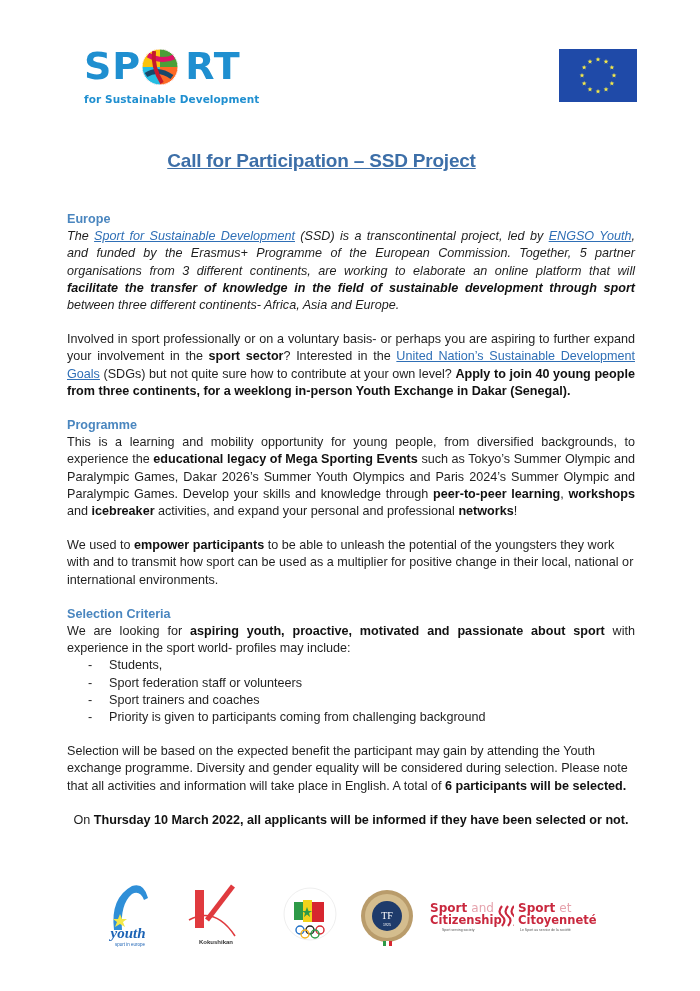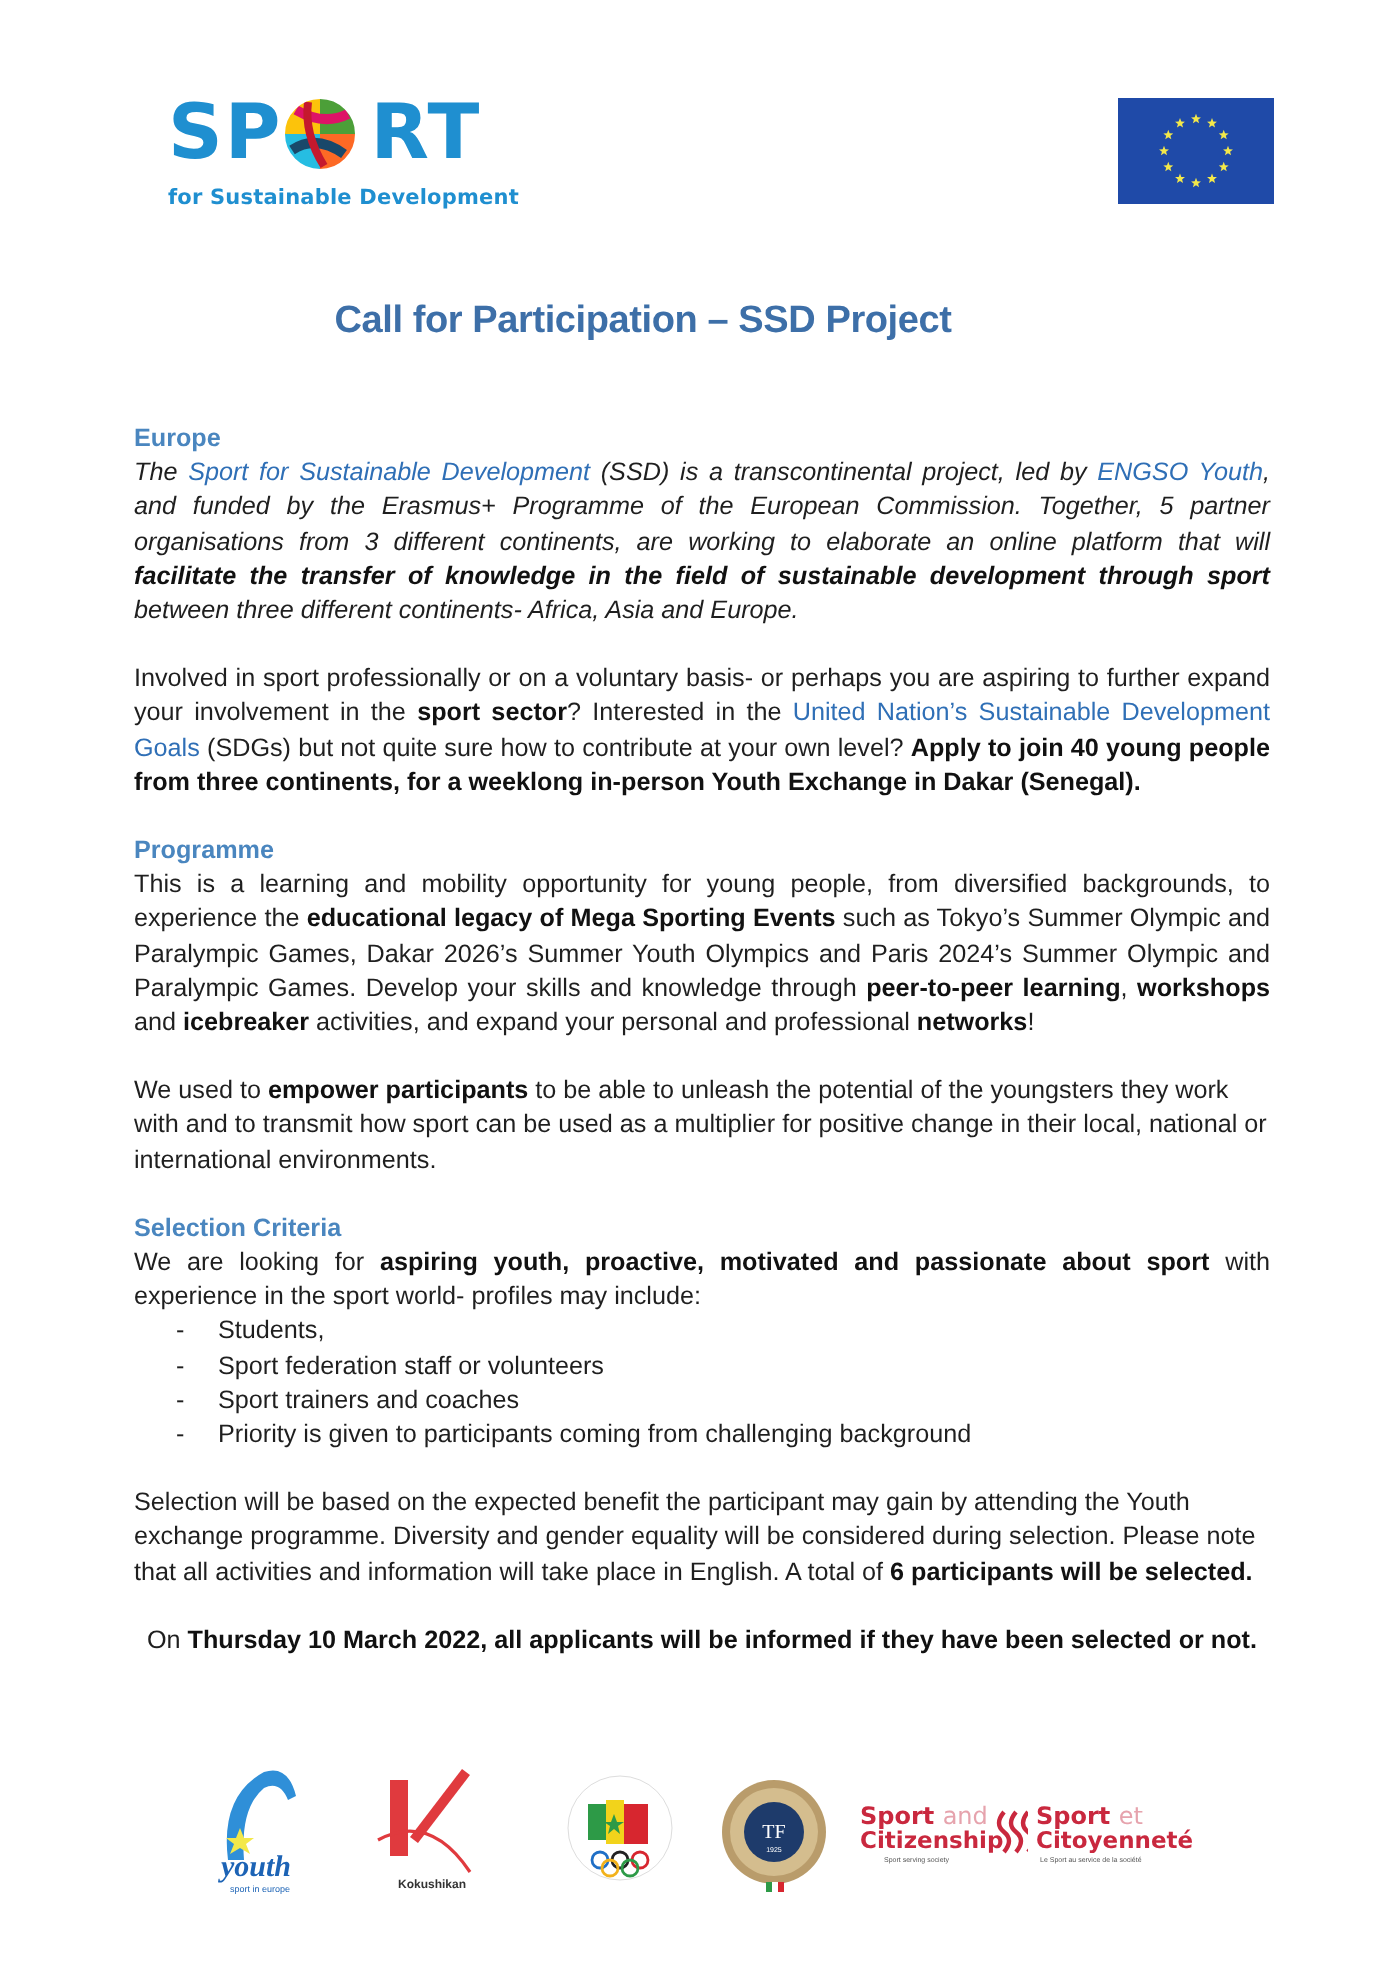"Call for Participation – SSD" .title { text-decoration: none -> underline }
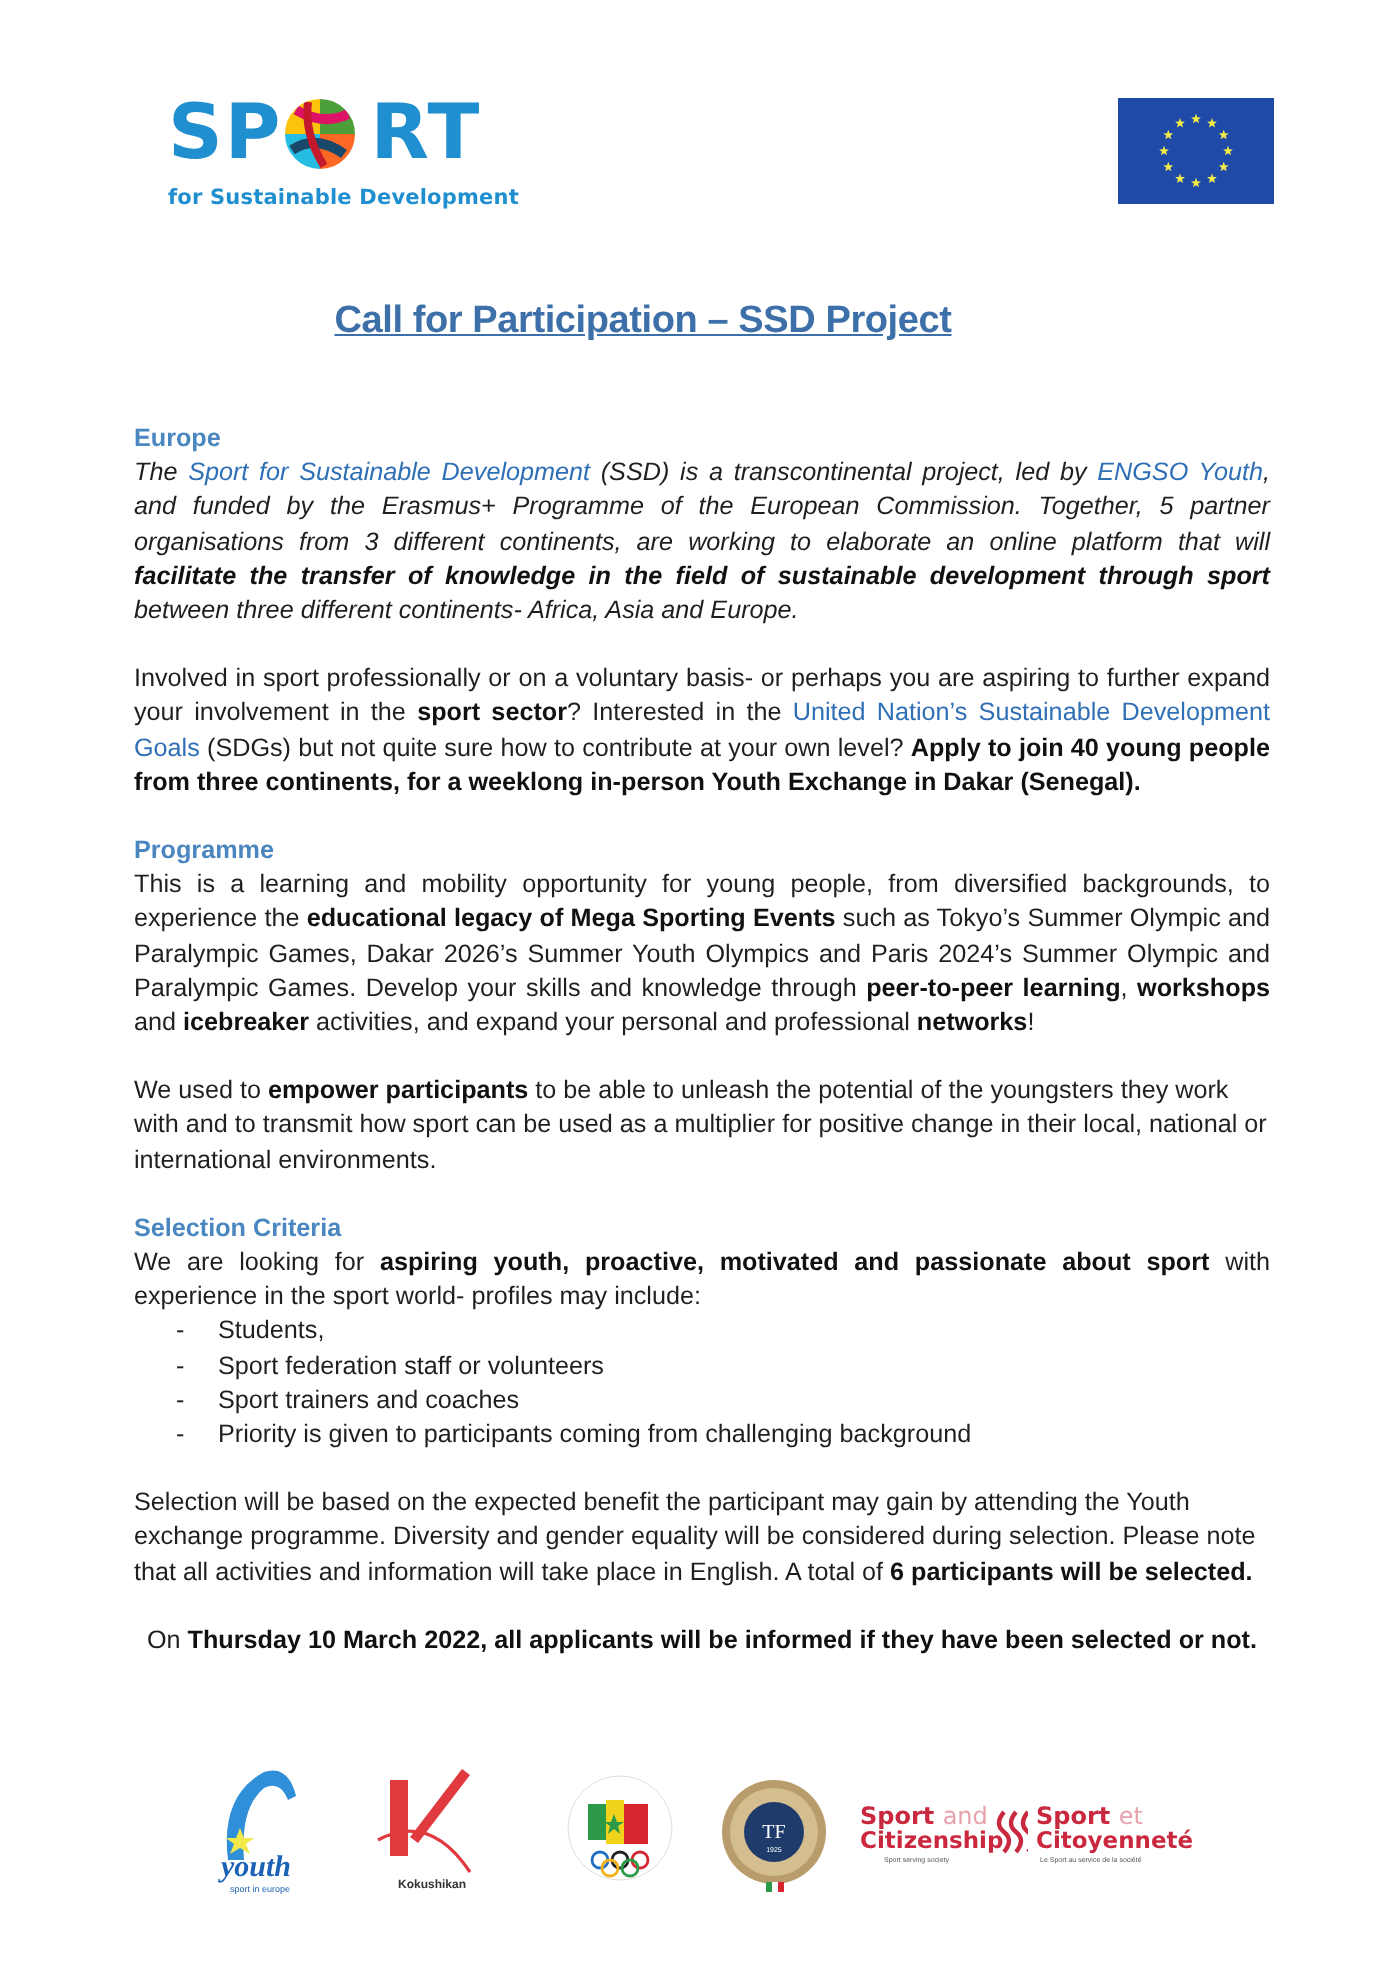"Sport for Sustainable Development" .link { text-decoration: none -> underline }
